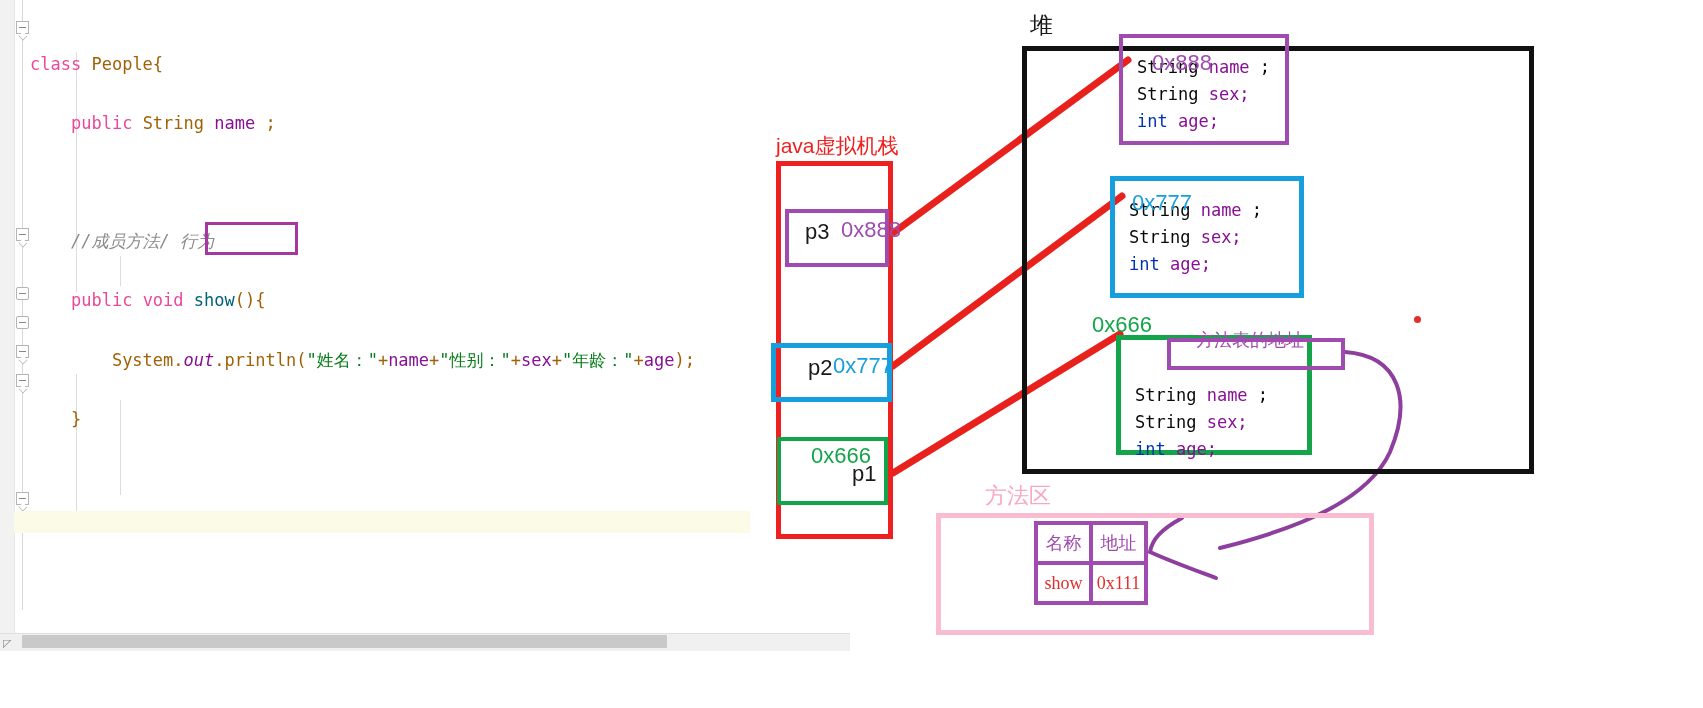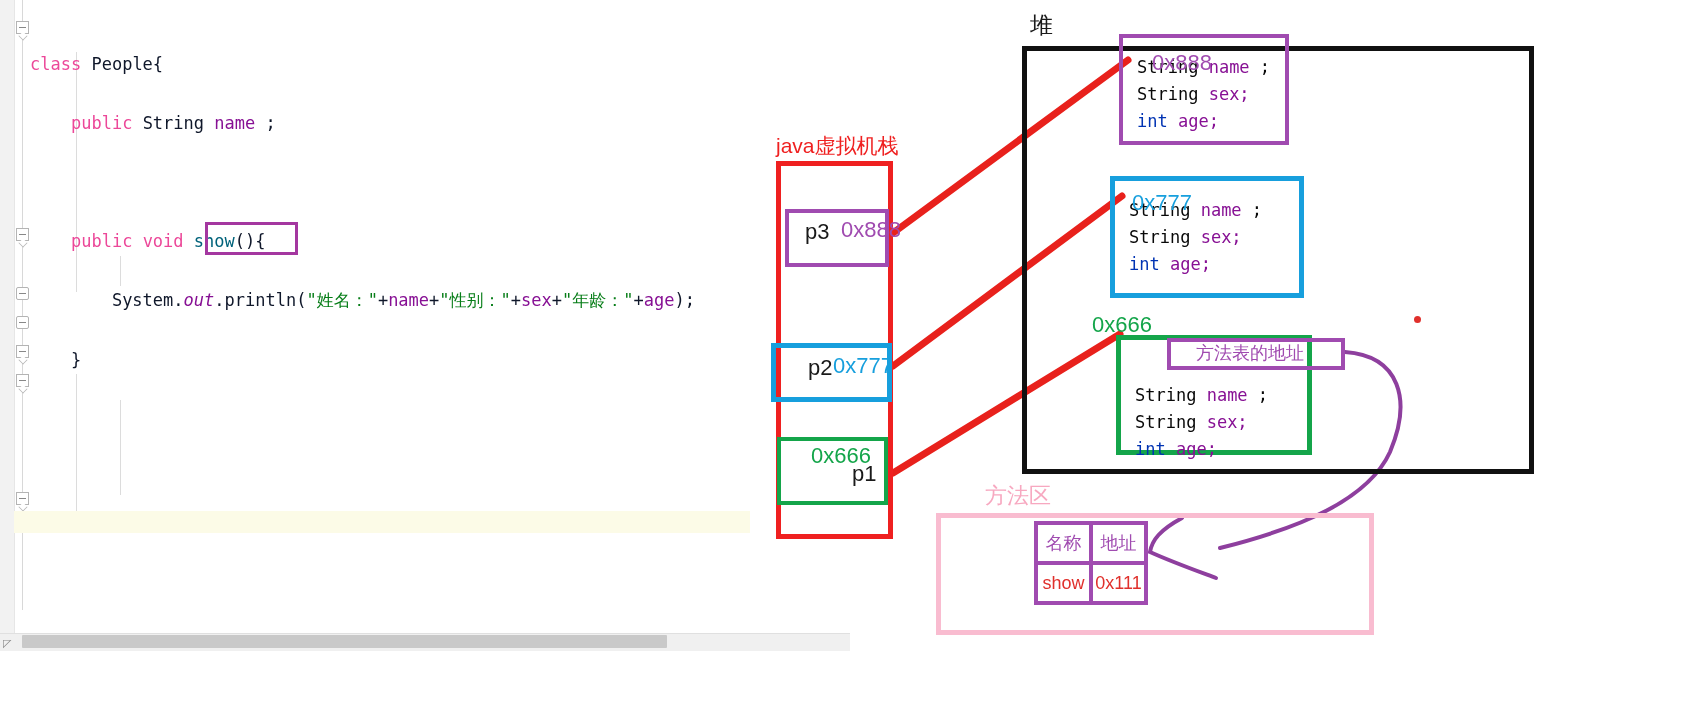"People{" .plain { color: #0f172a -> #a16207 }
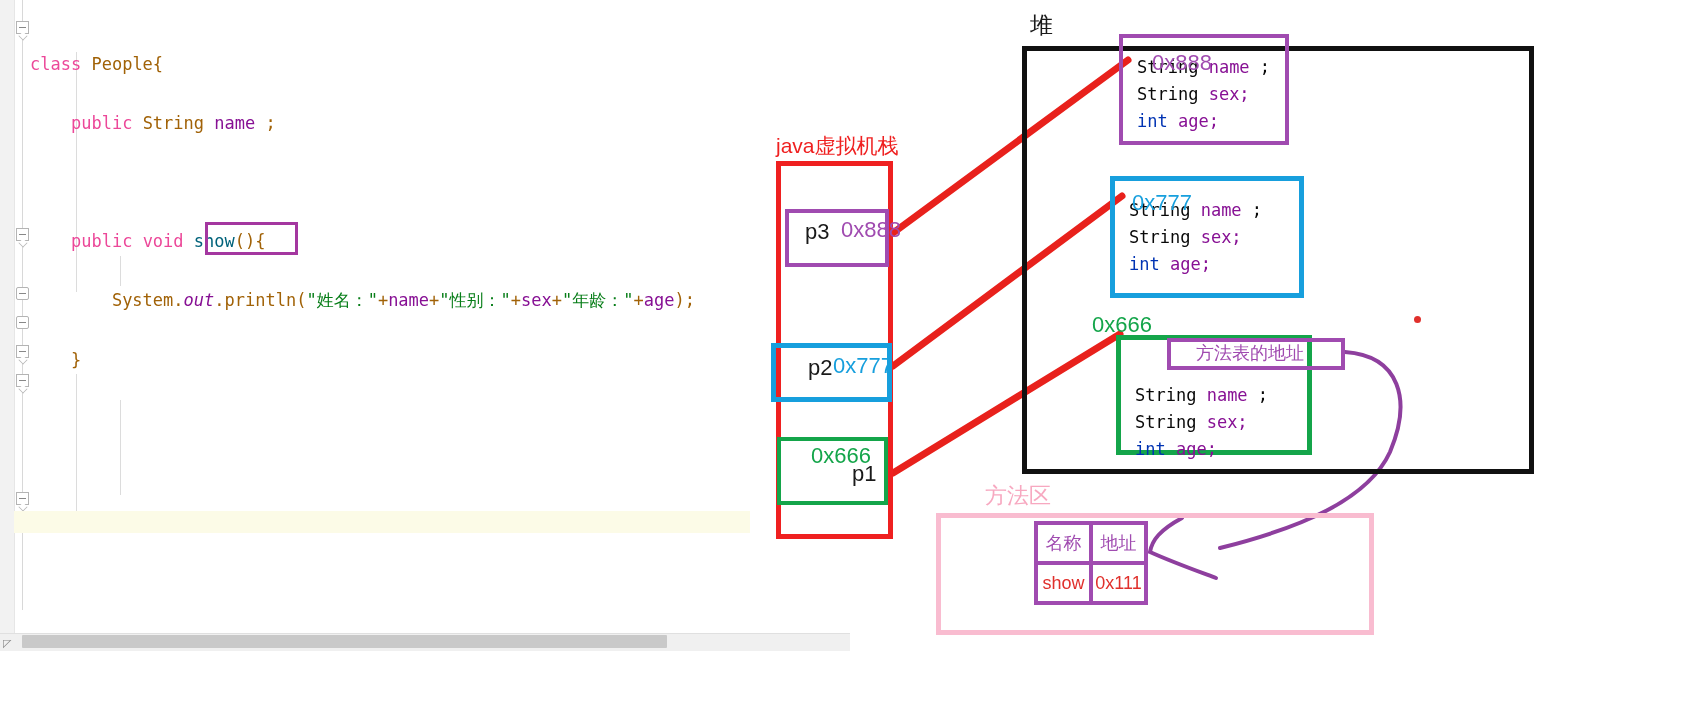"//成员方法/ 行为" span.ln { html: none -> <span> <span>//成员方法/ 行为</span></span> }
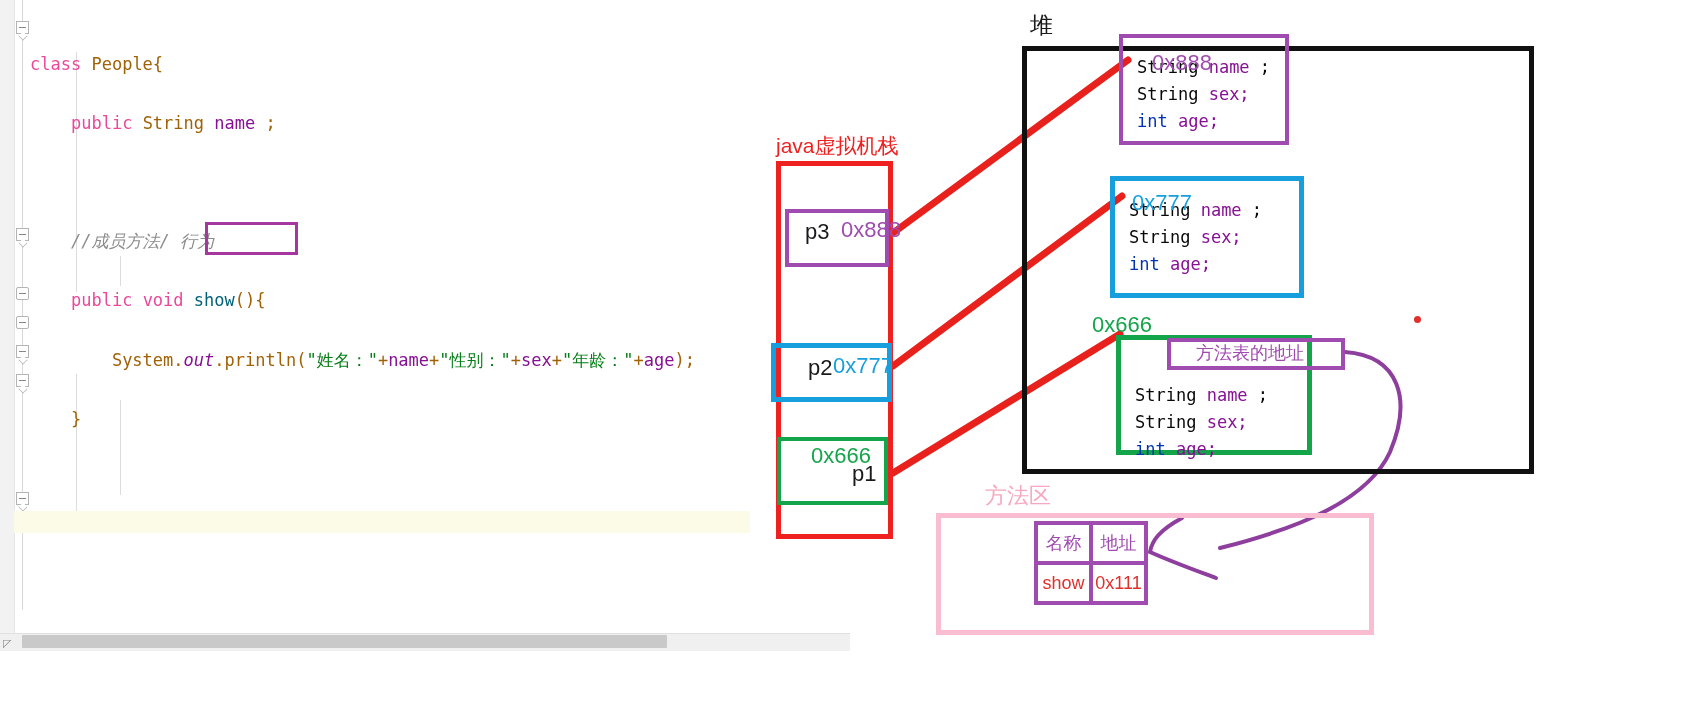"方法表的地址" #methodtable-ptr-text { top: 341px -> 328px }
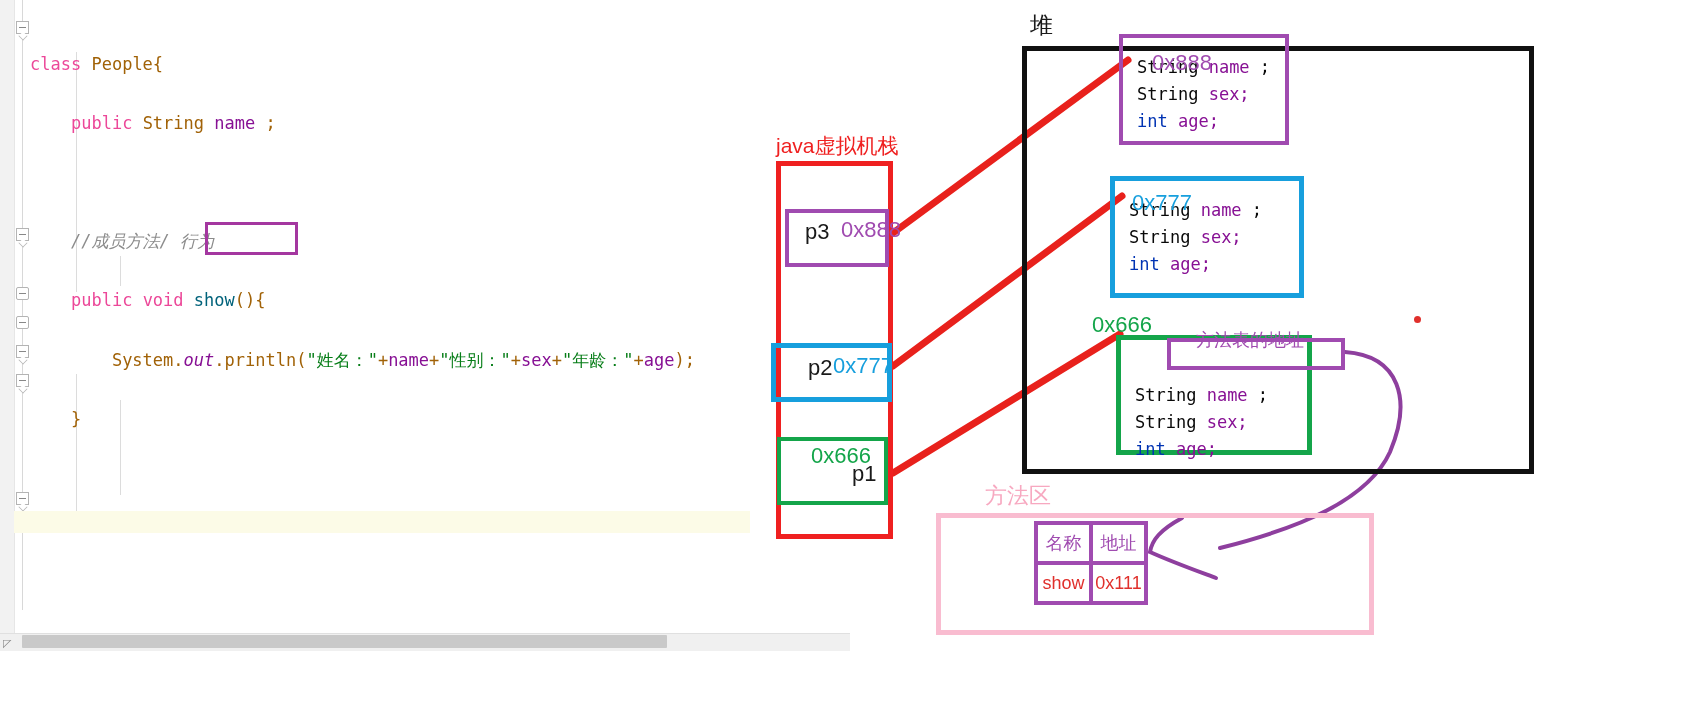"名称" #mtable td { font-family: Liberation Sans, sans-serif -> Liberation Serif, serif }
